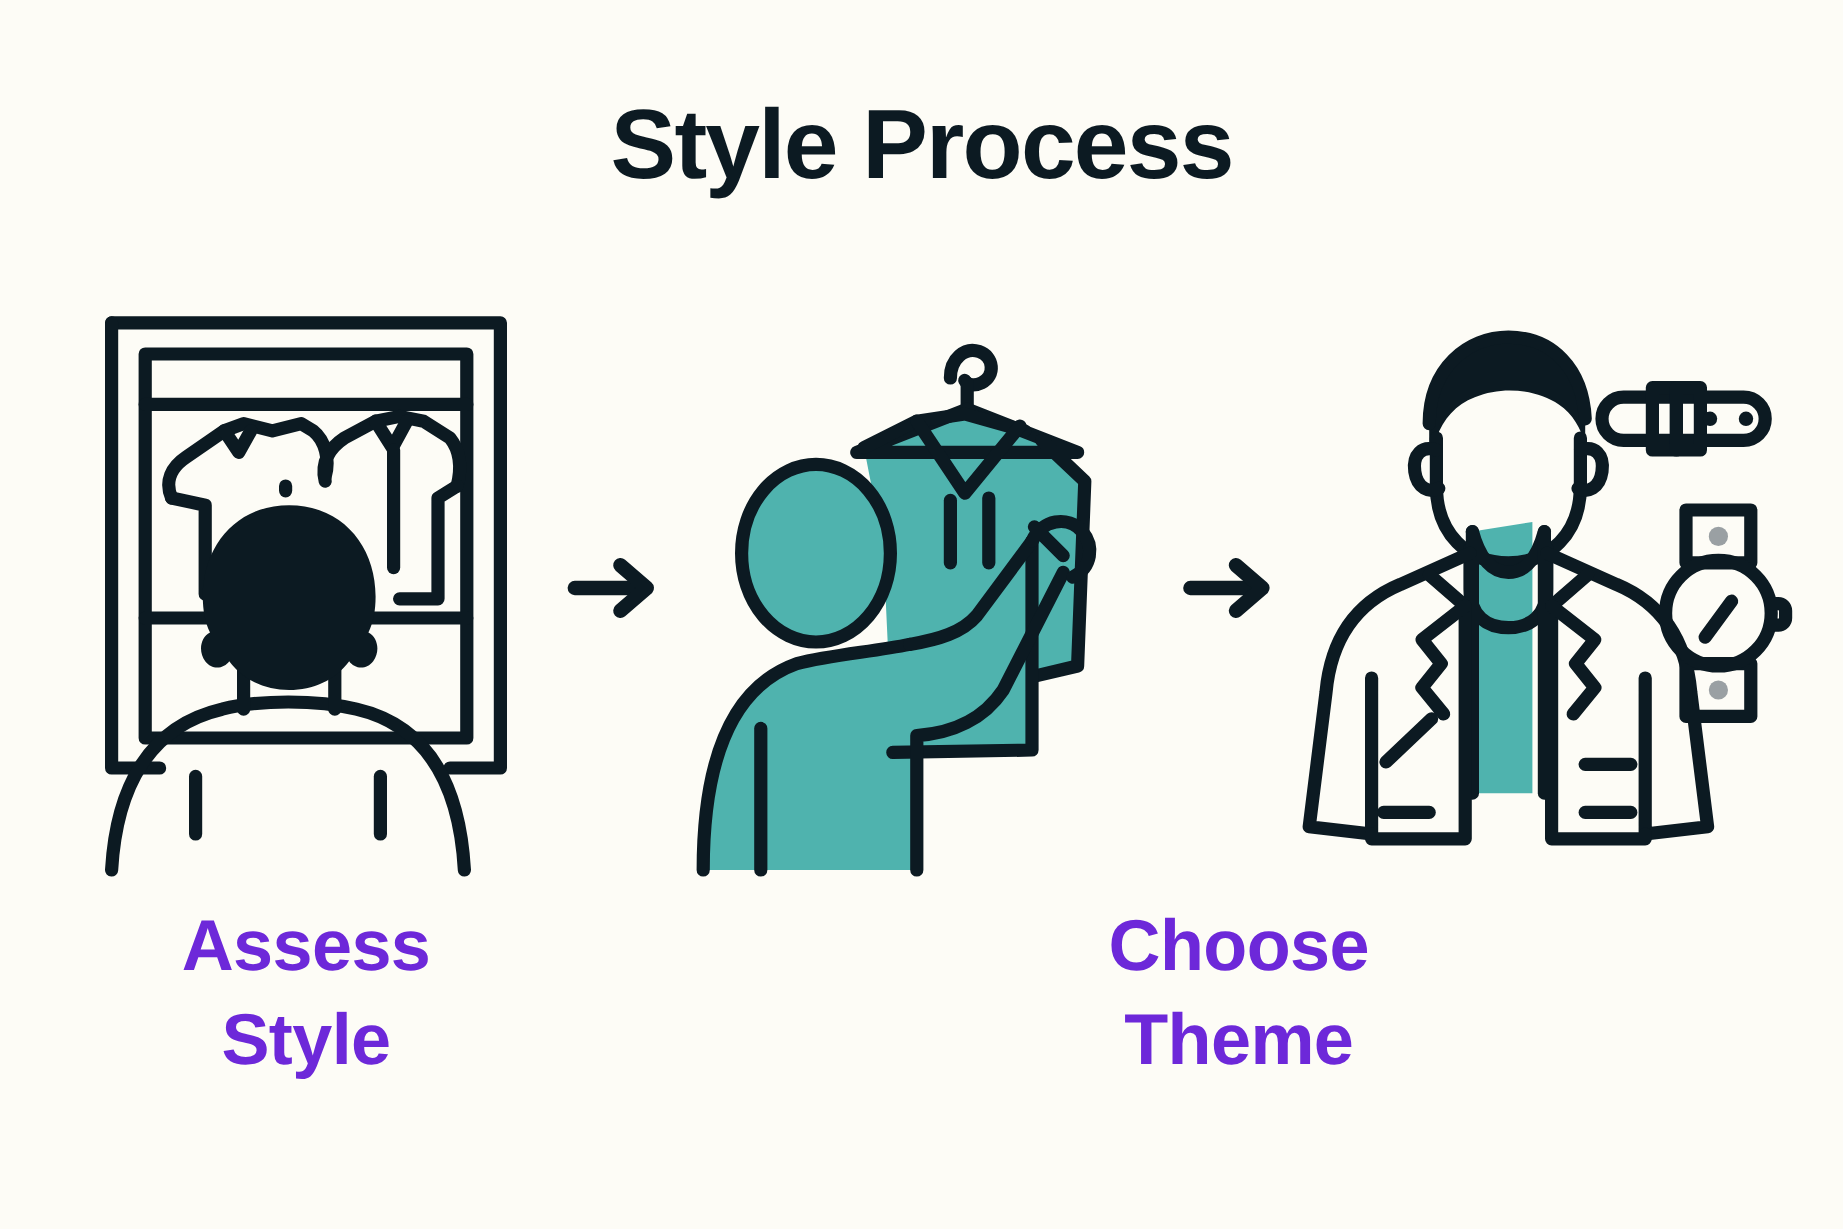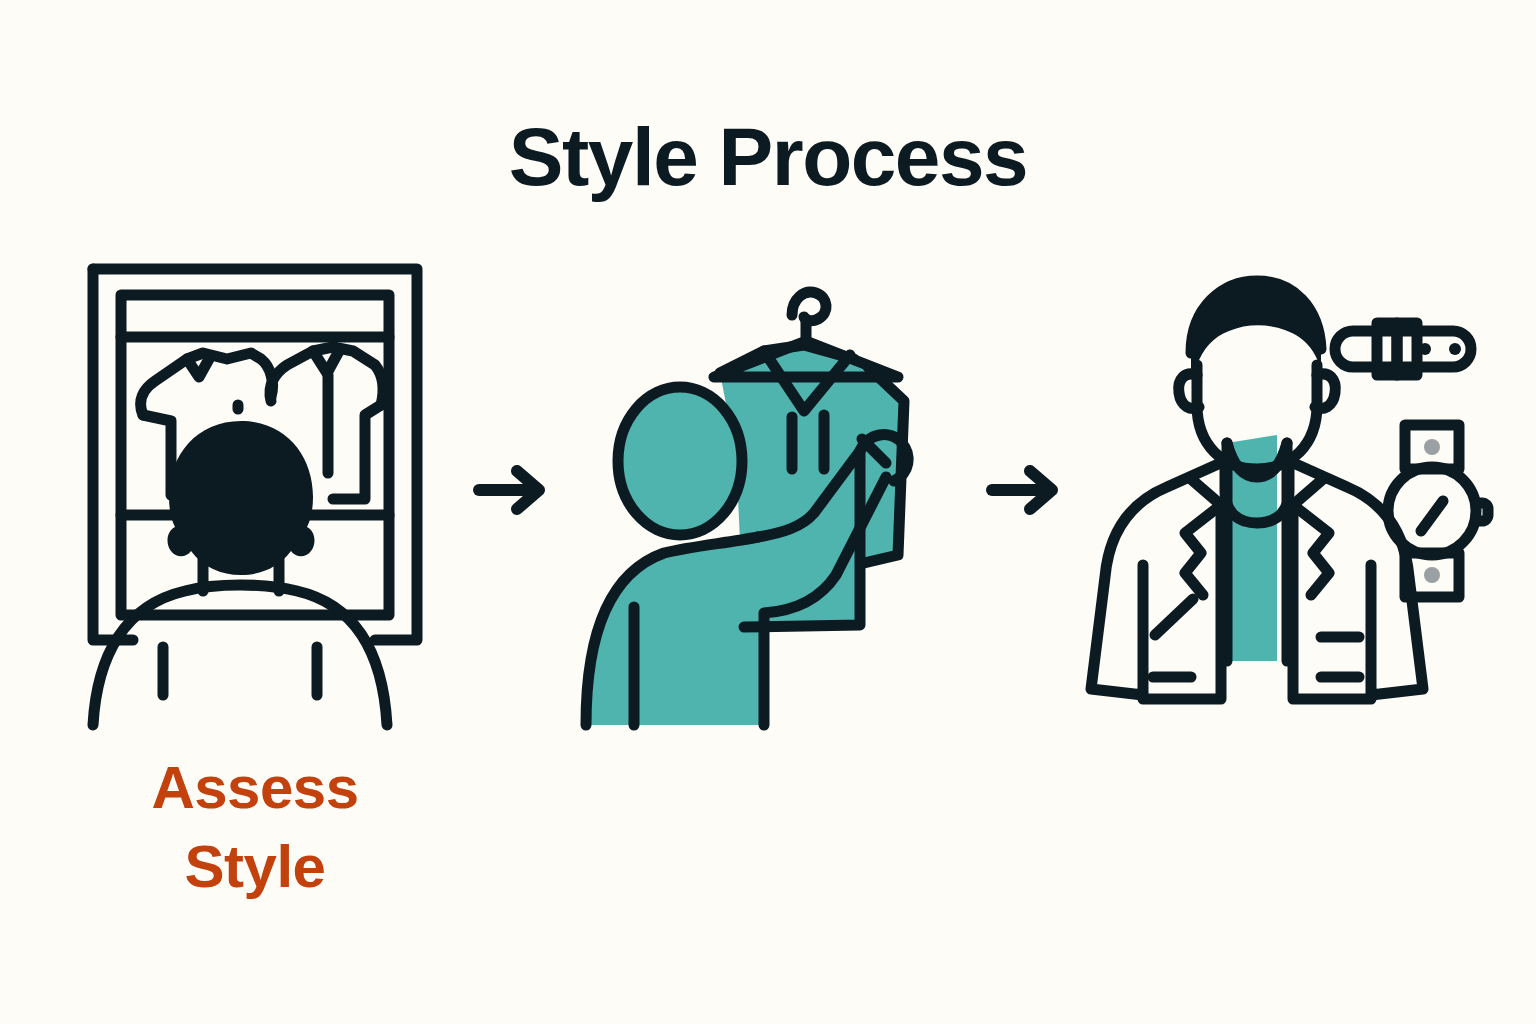"Style Process" .page-title { margin-top: 36px -> none }
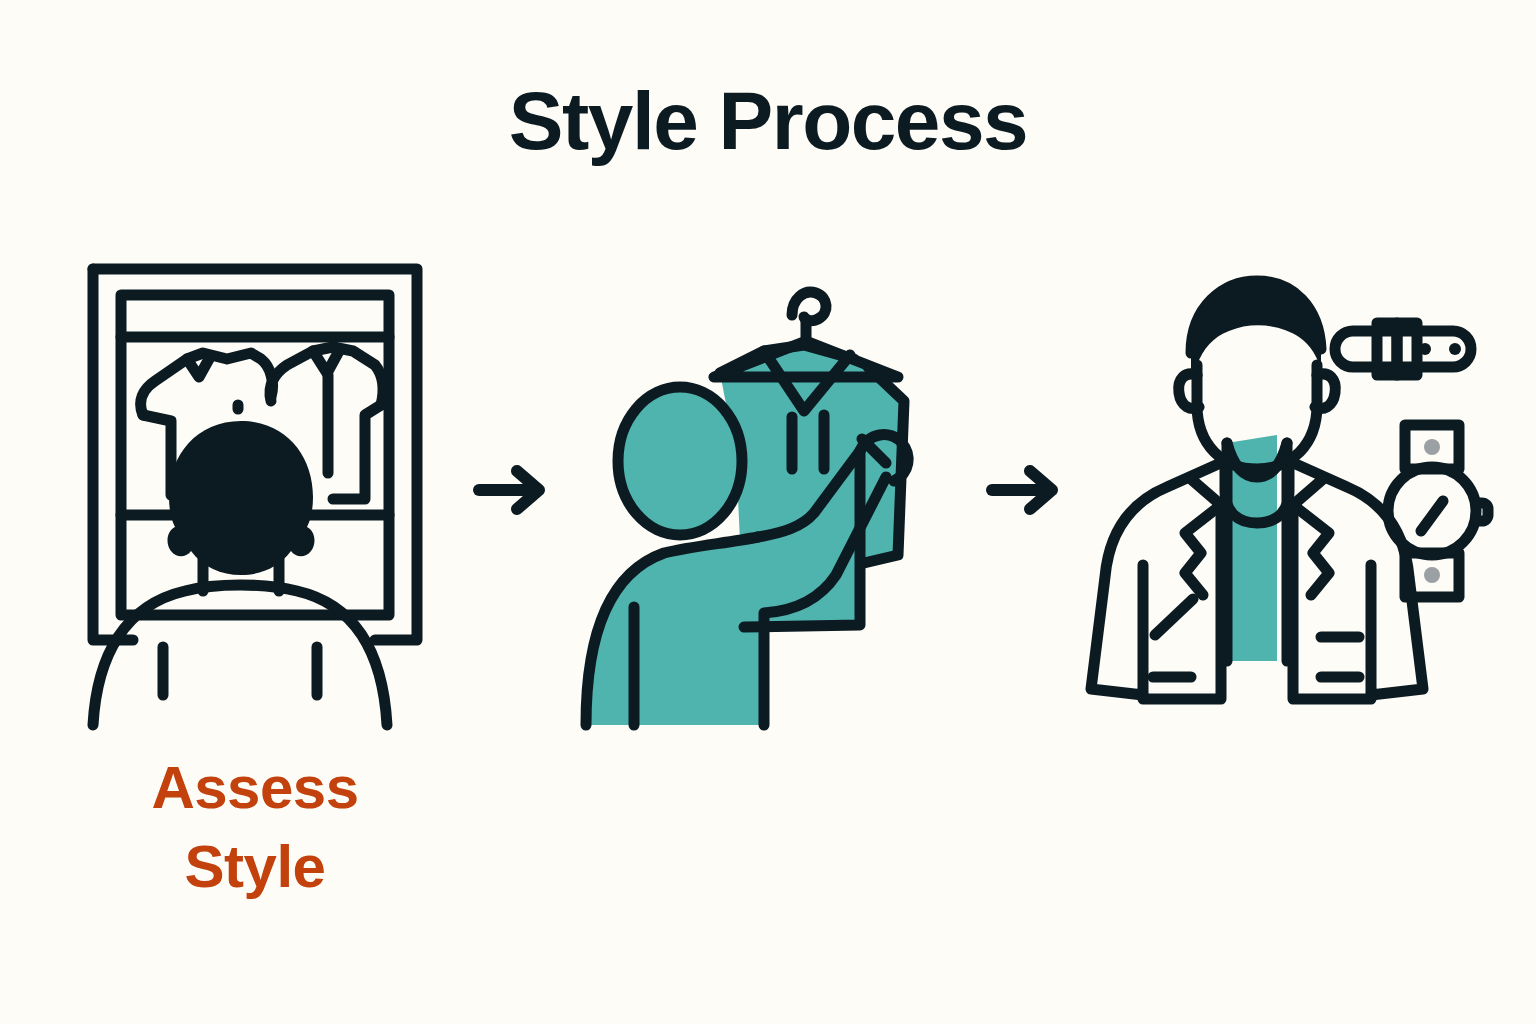"Assess" .label-cell { color: #c2410c -> #6d28d9 }
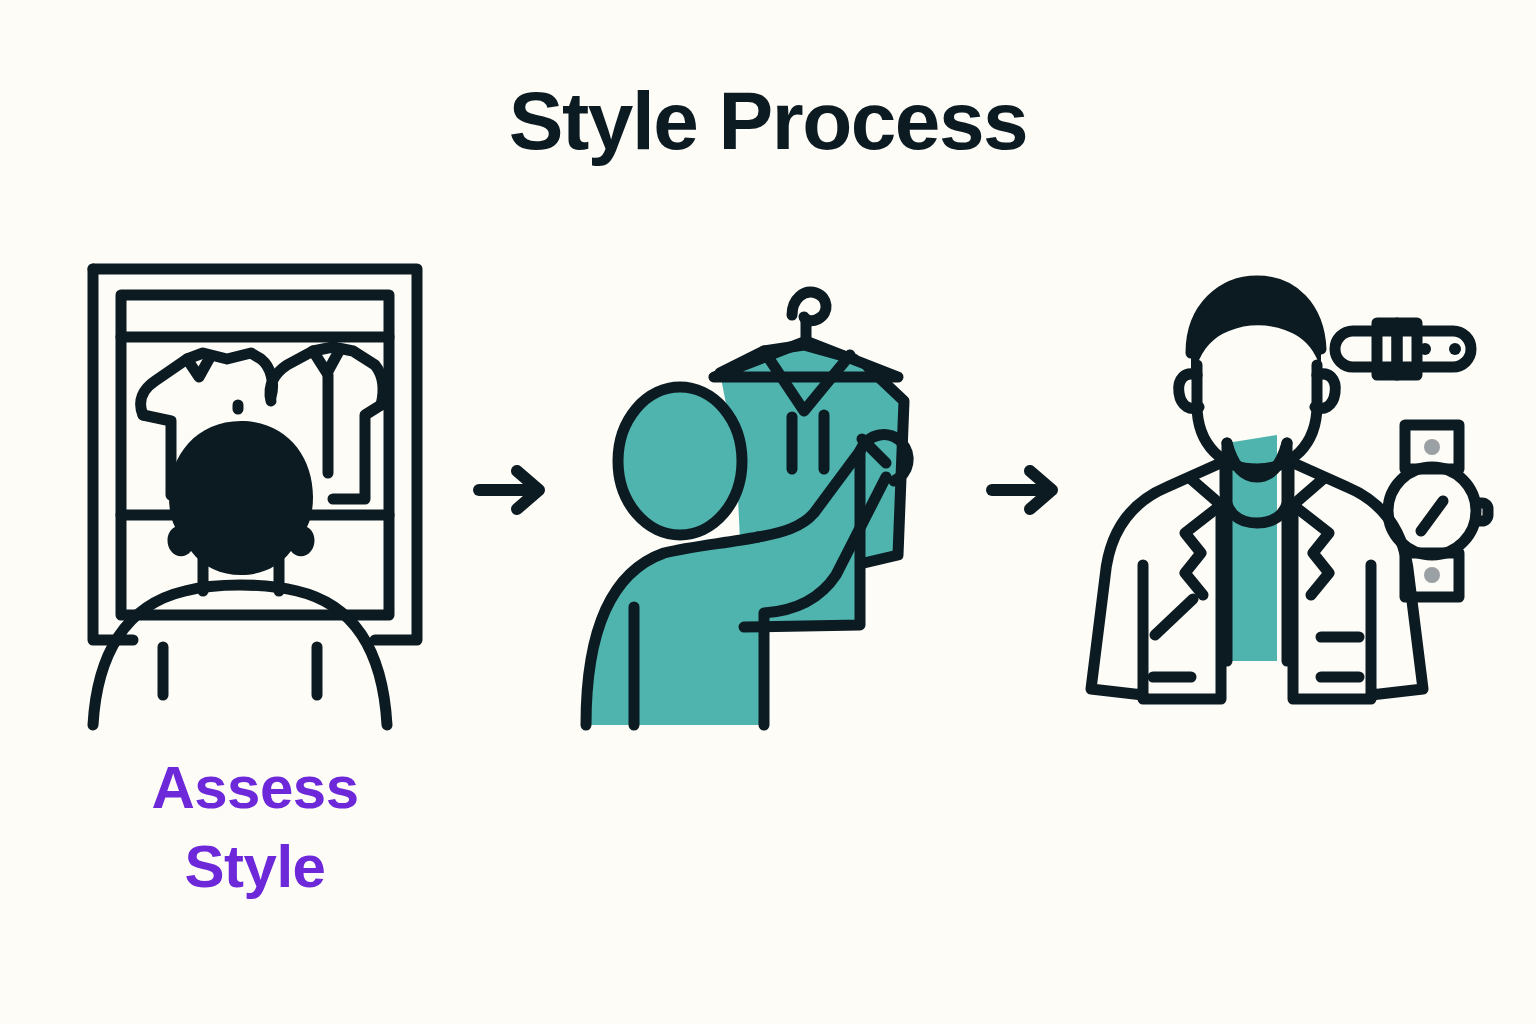"Choose" div.label-cell { html: none -> <div>Choose Theme</div> }
